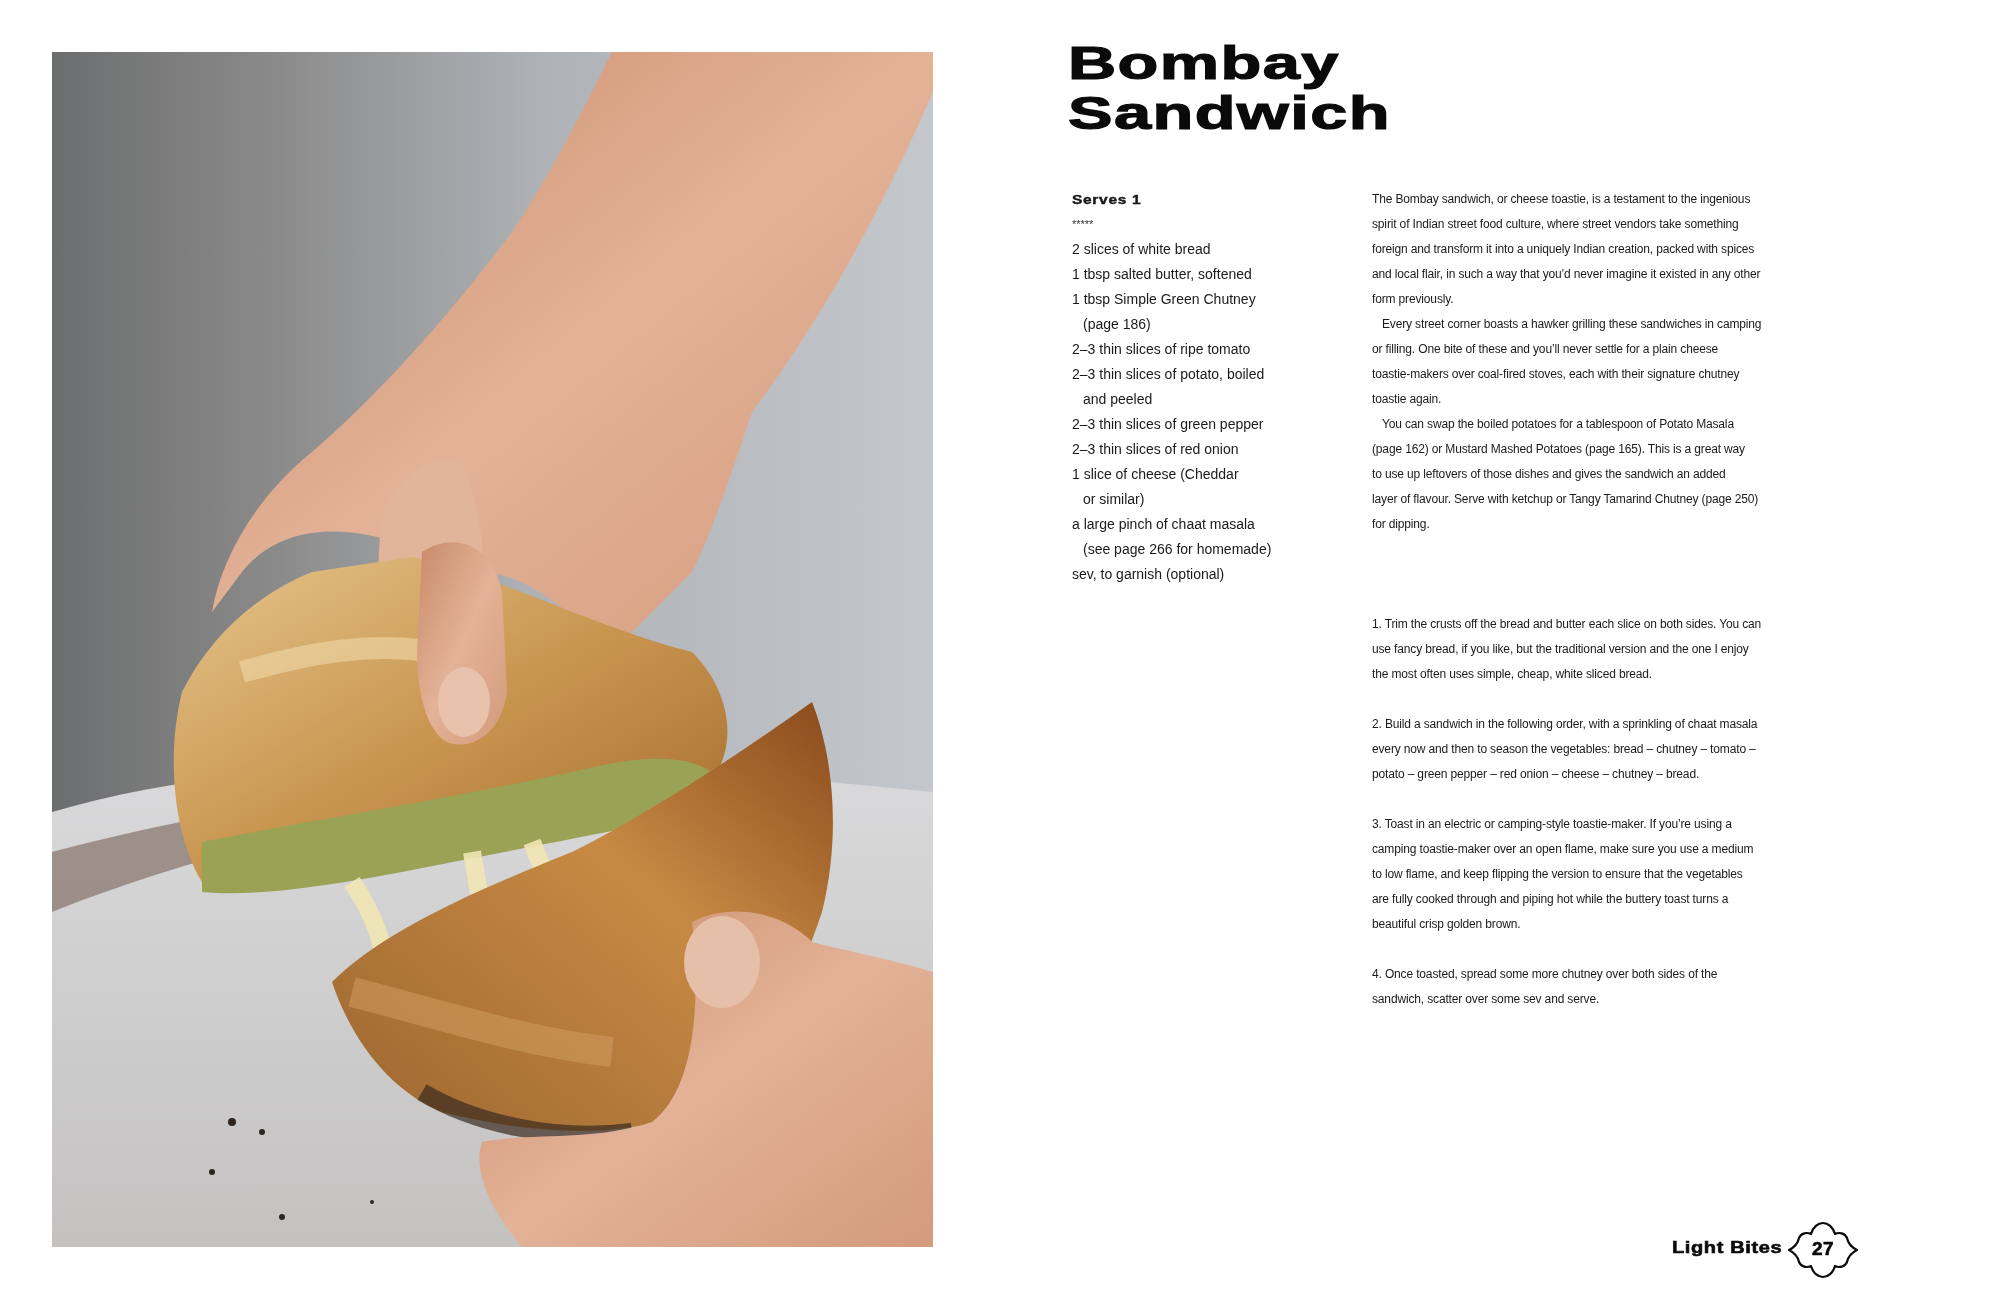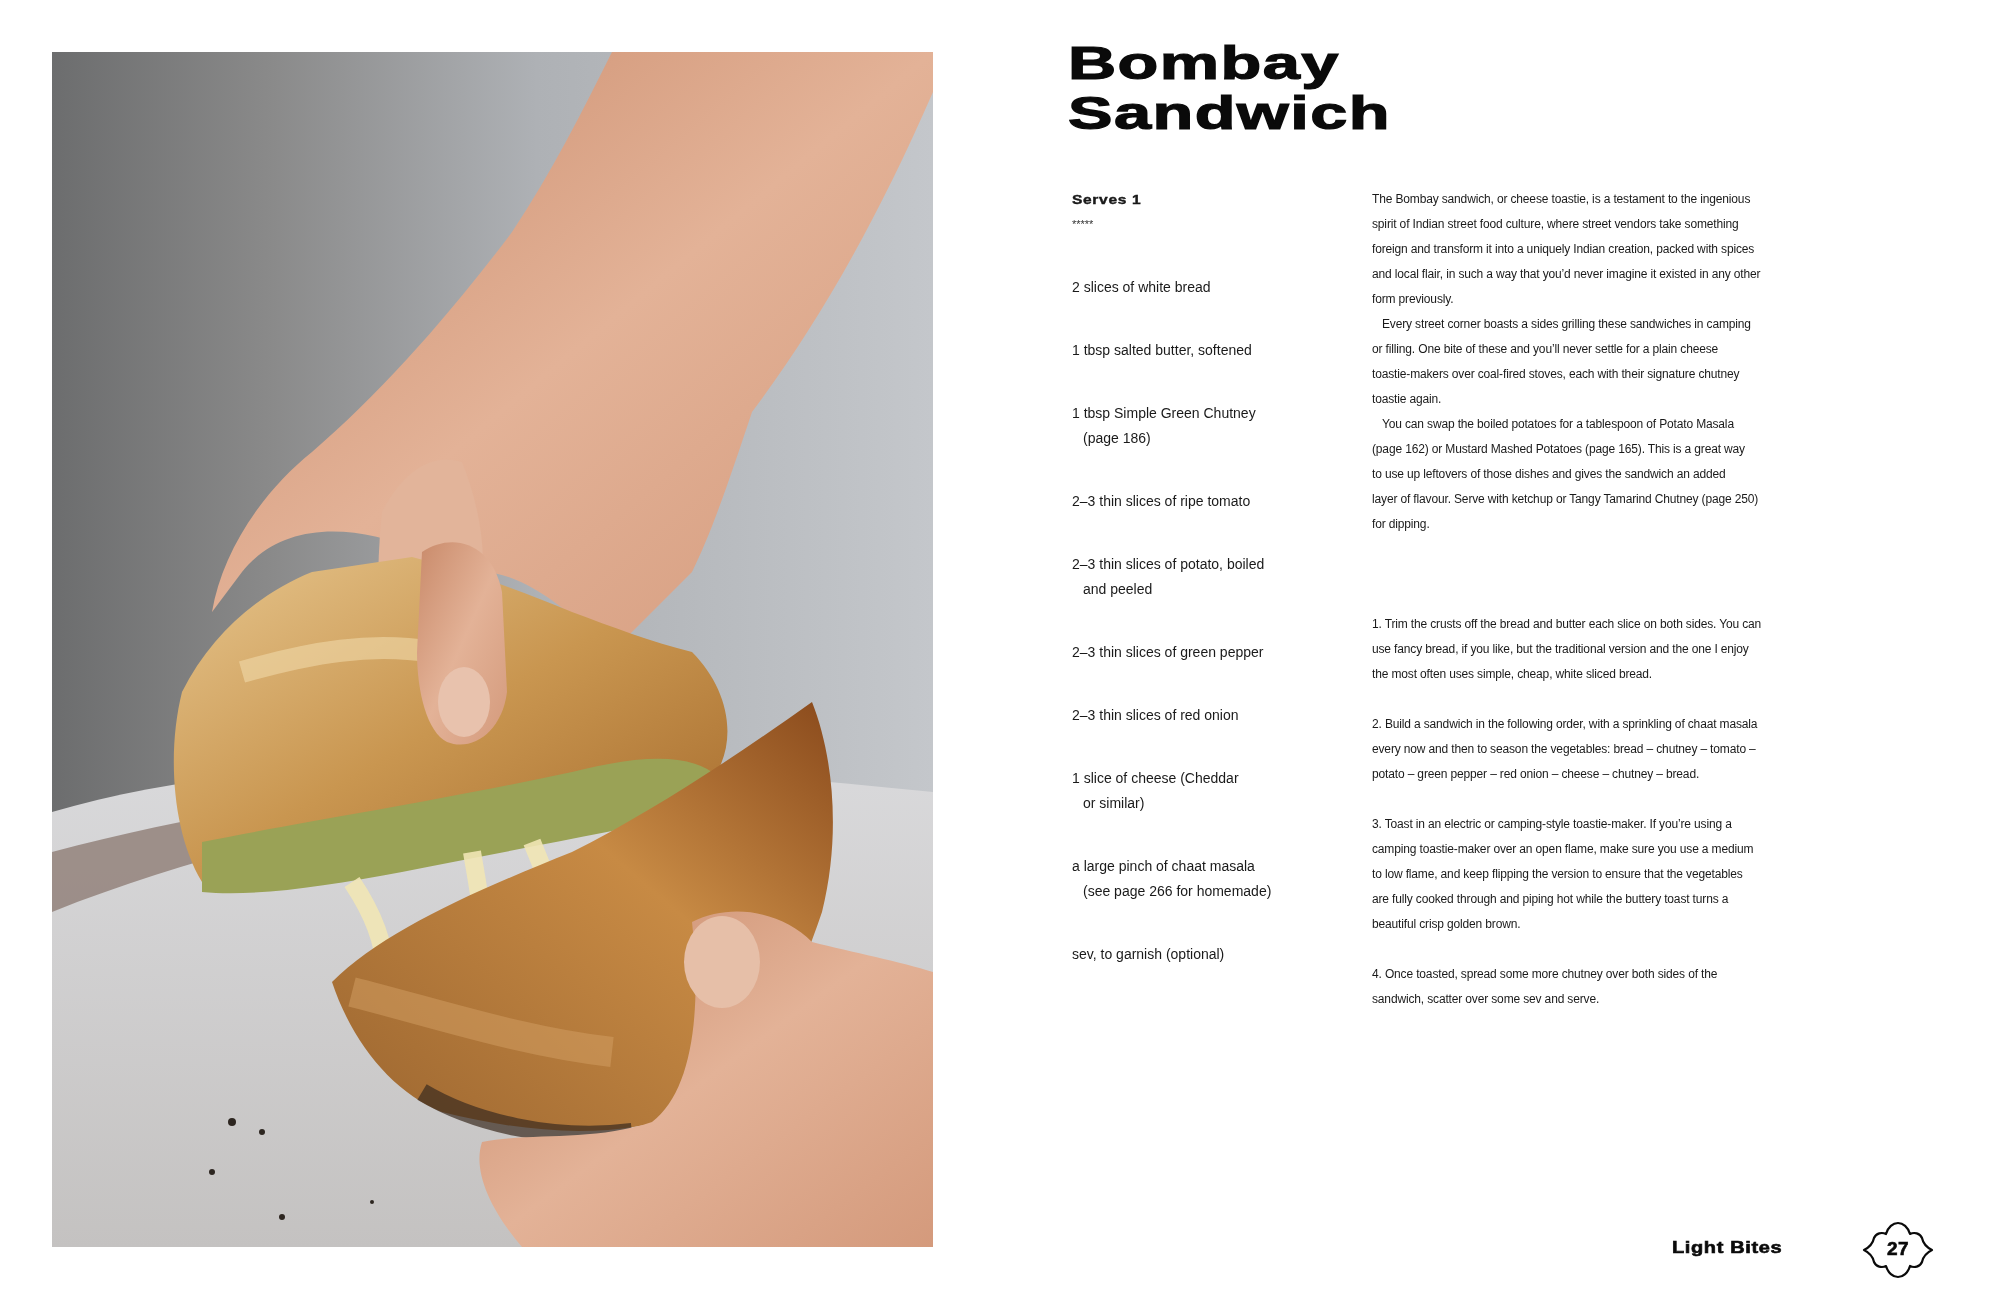"2 slices of white bread" .ingredients .item { margin-top: 38px -> none }
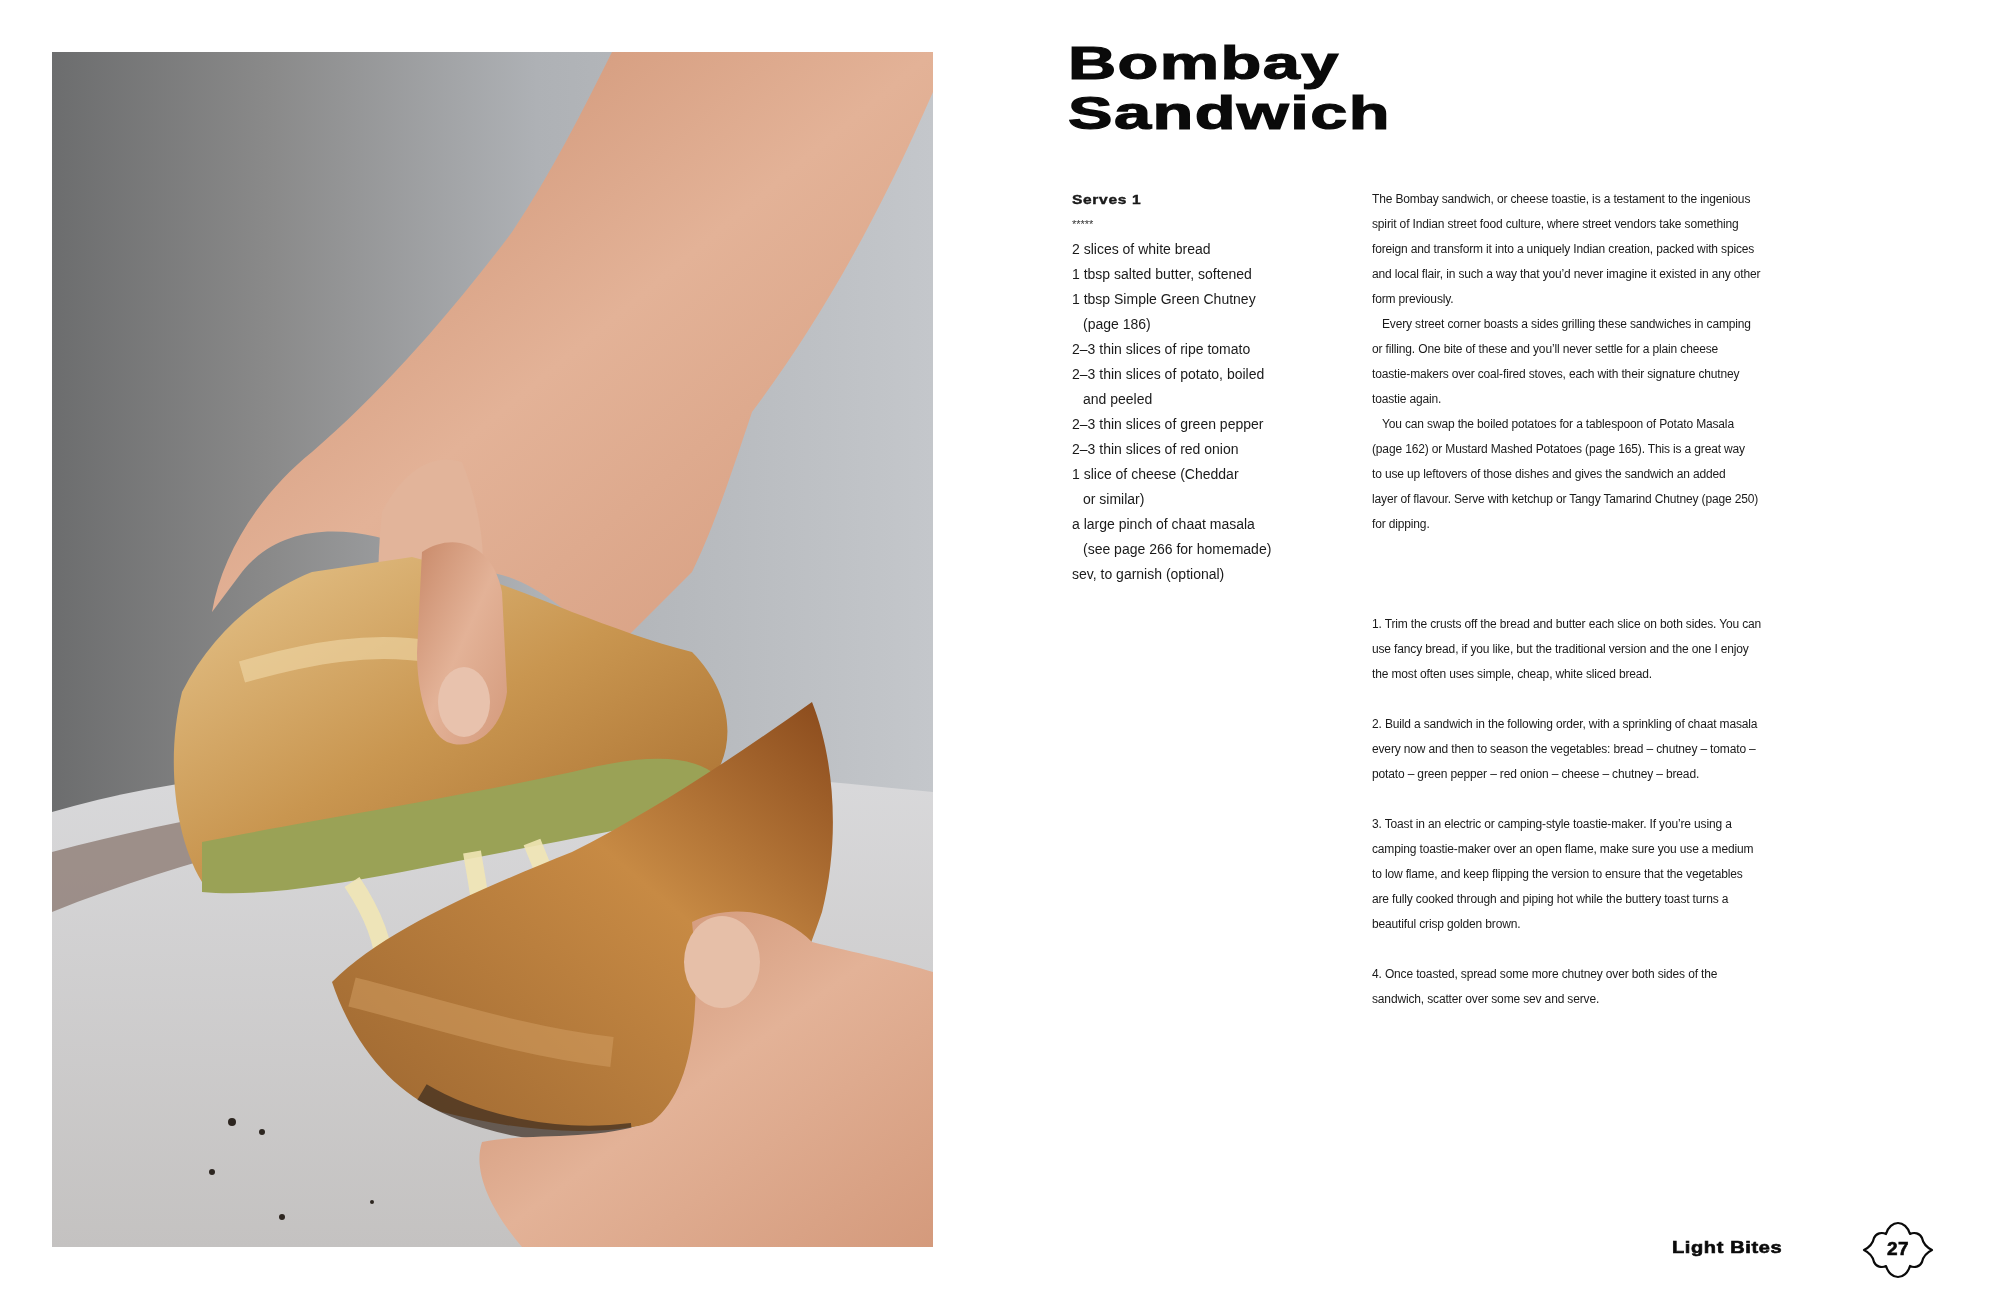"Every street corner boasts a" span.line { text: sides -> hawker }
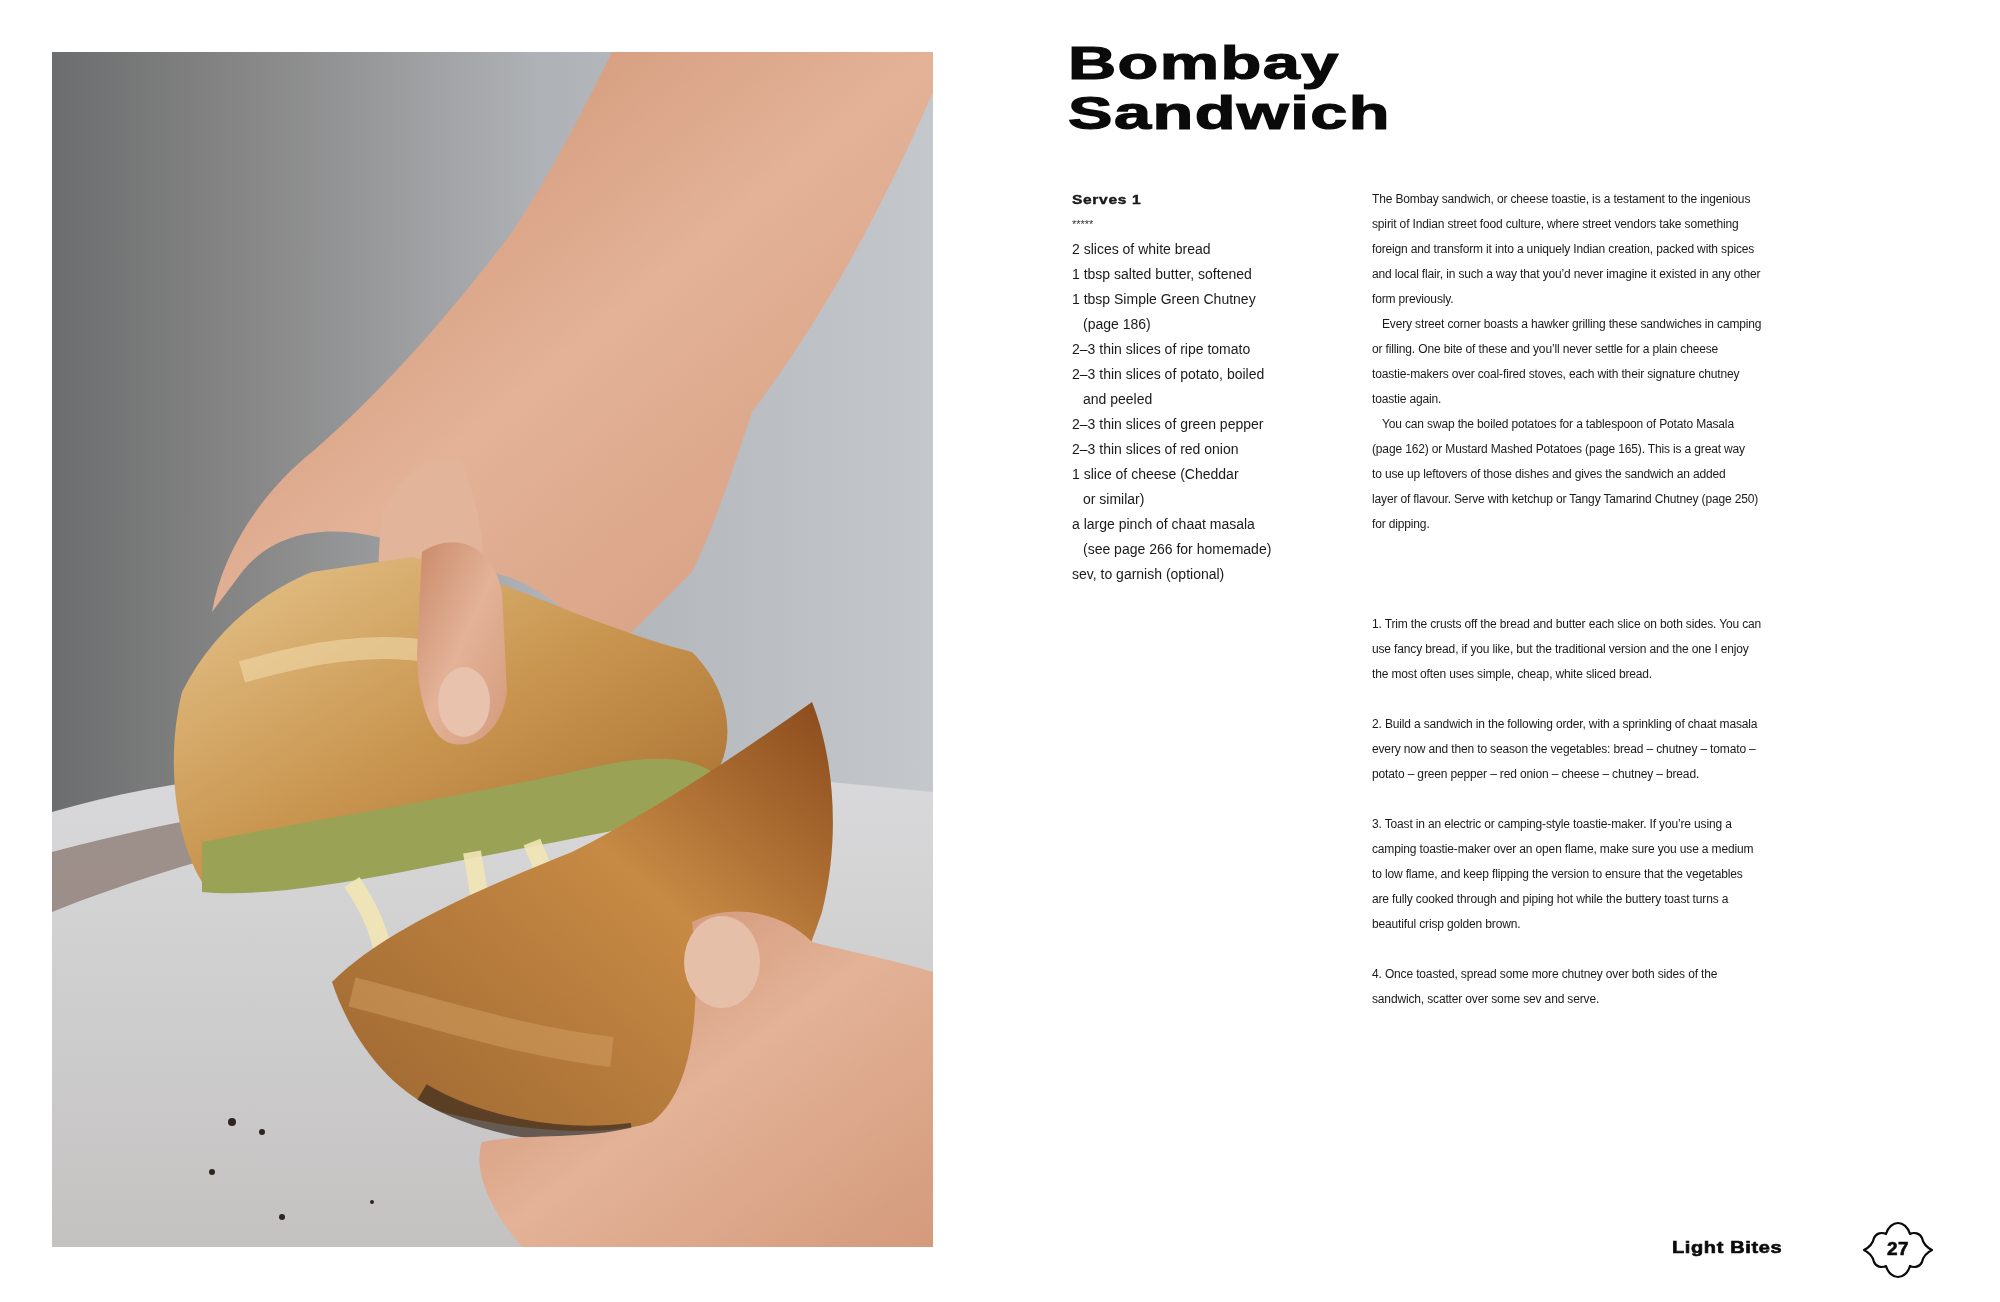"27" .page-badge { left: 1862px -> 1787px }
